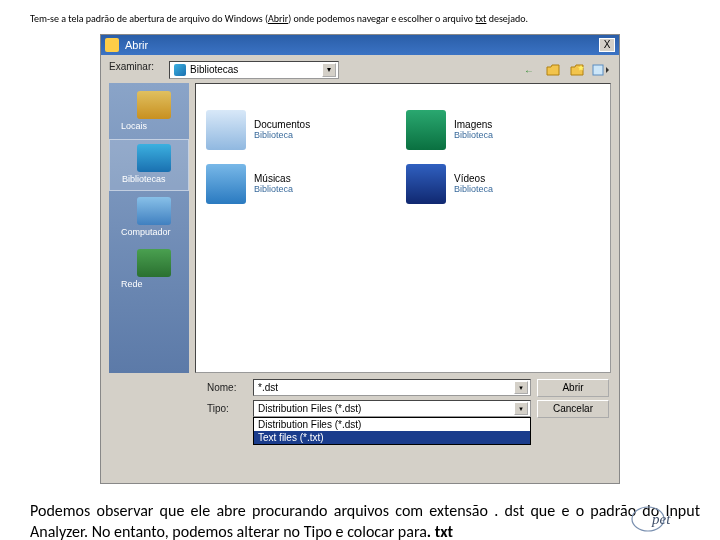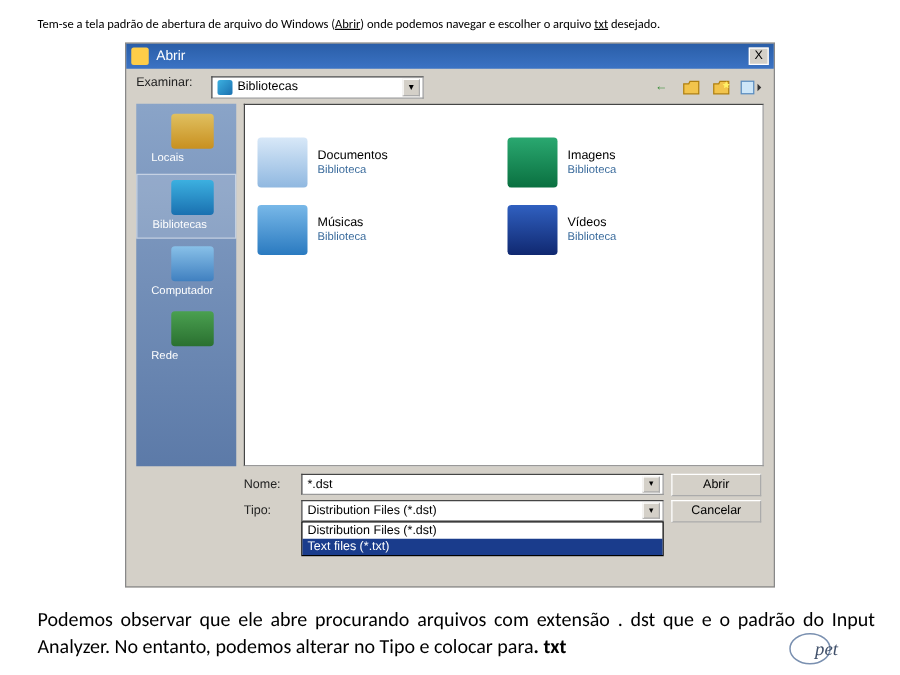"Nome:" .bottom-rows { margin-left: none -> 12px; padding: 2px 10px 6px 94px -> 2px 10px 20px 94px }
